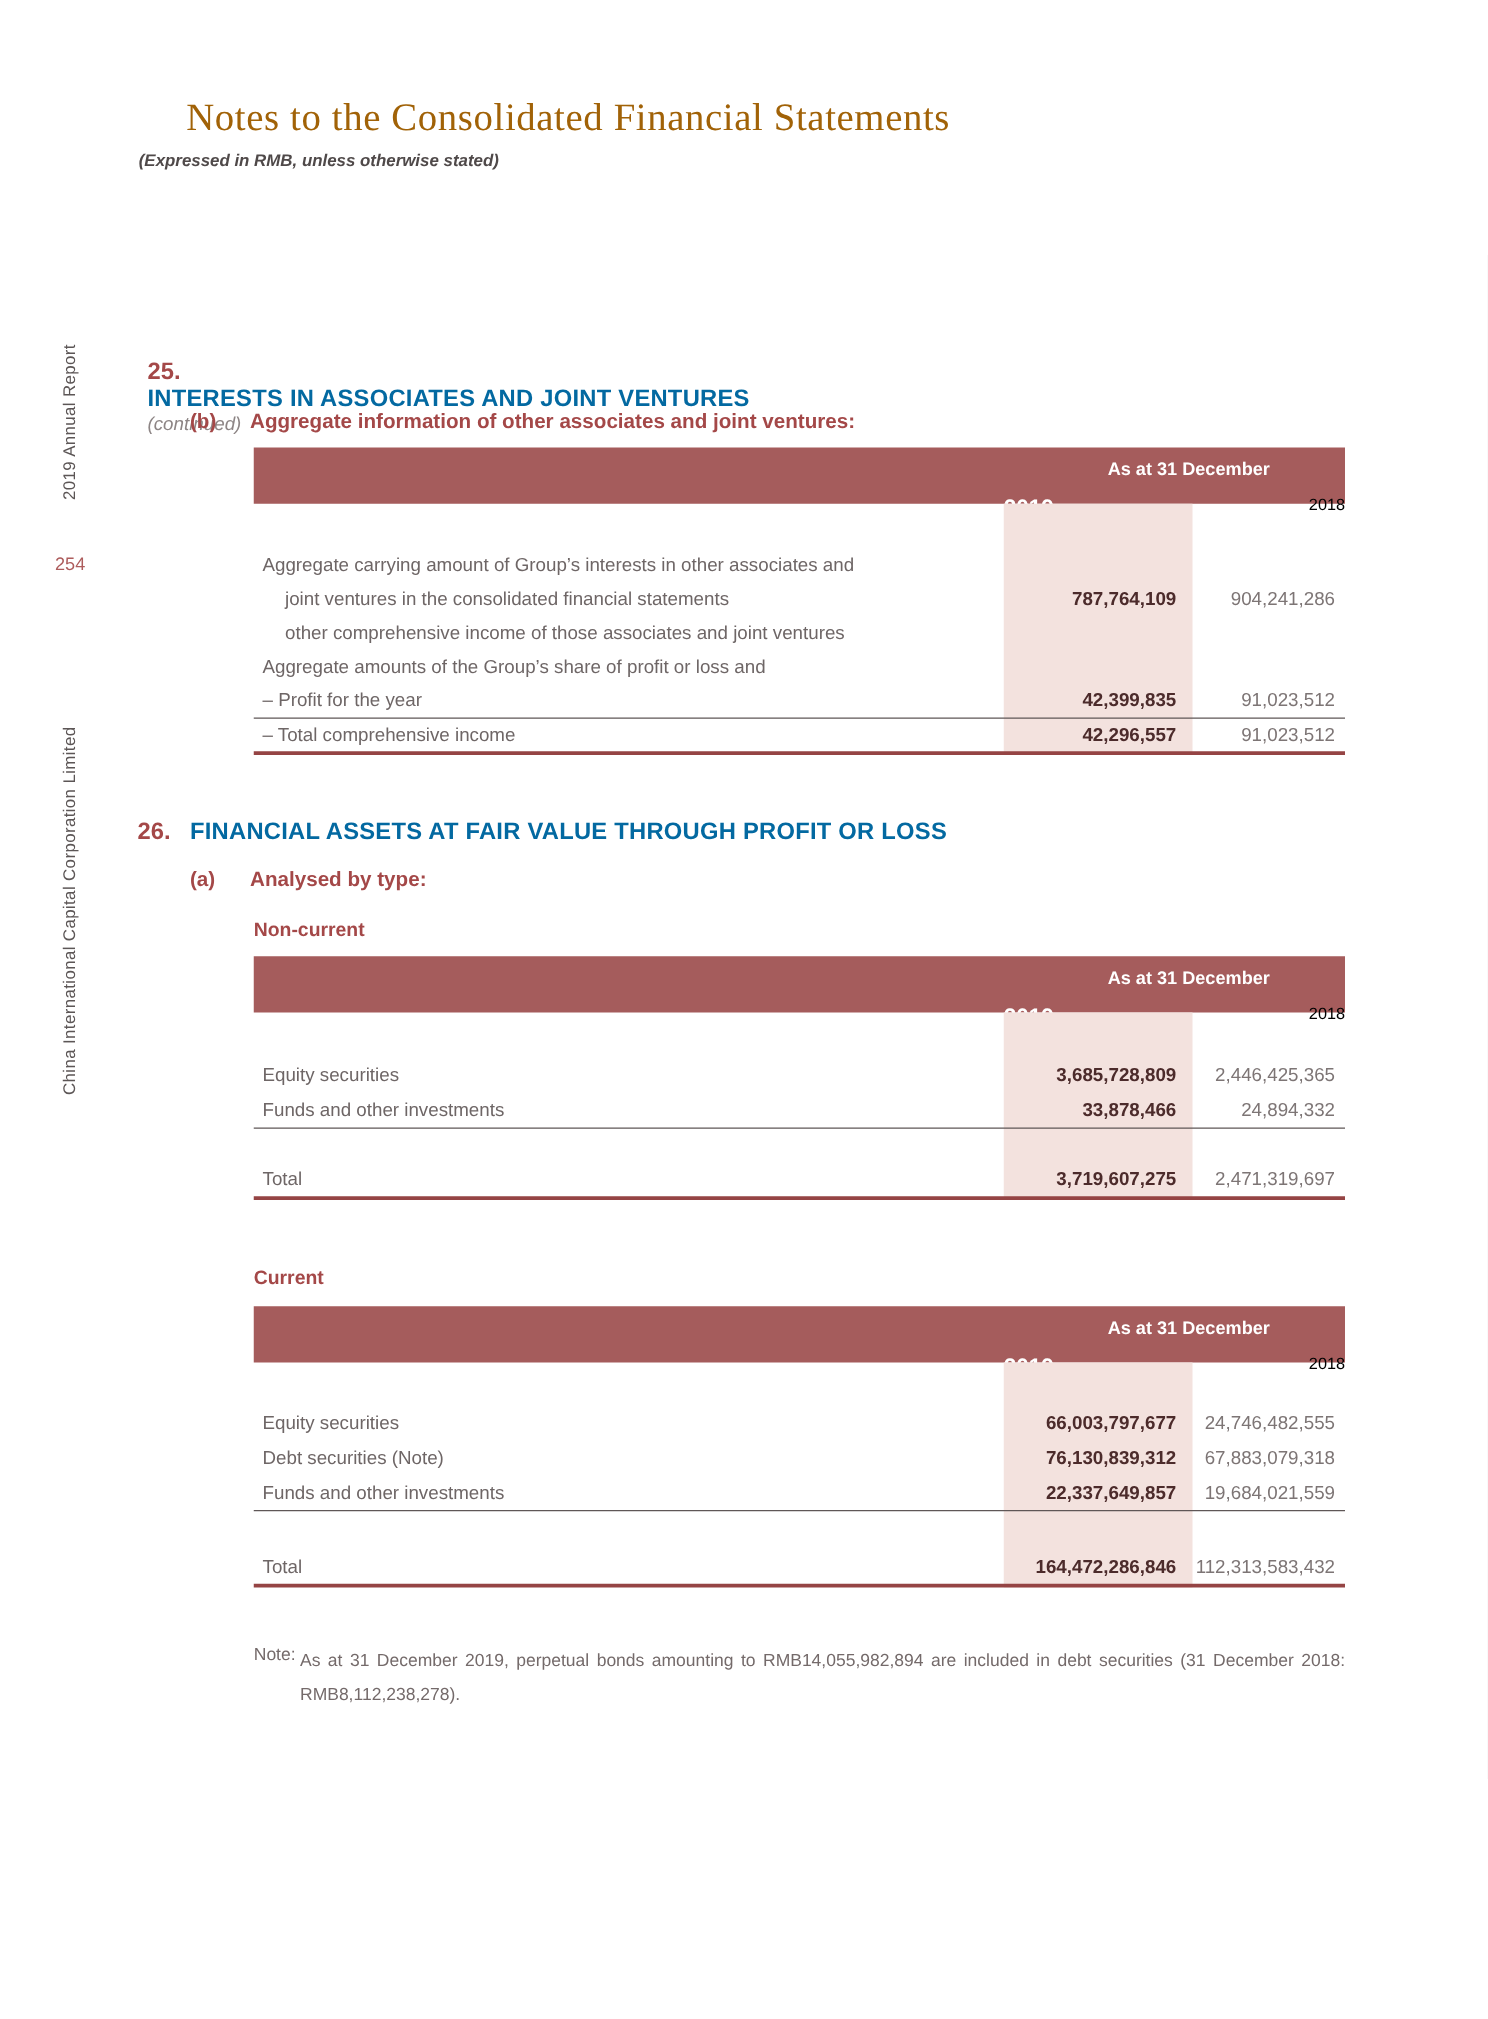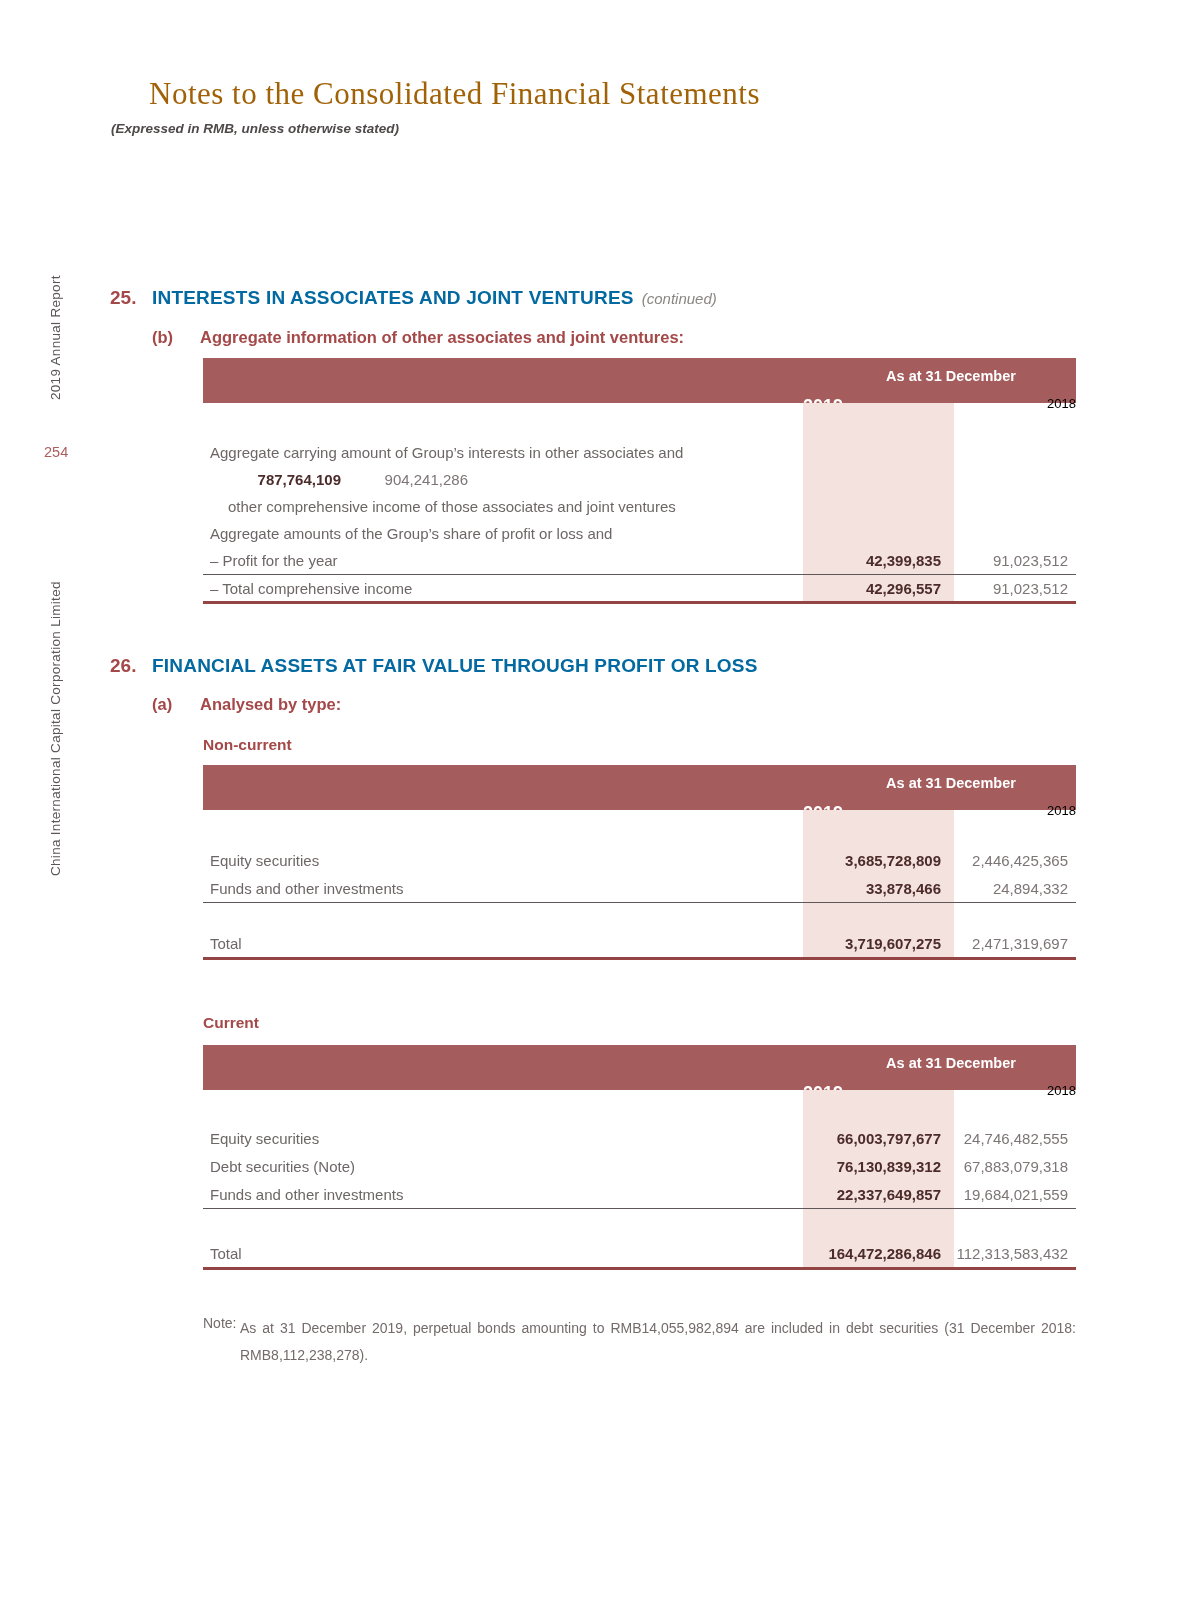"25." div.sec-heading { flex-direction: none -> column }
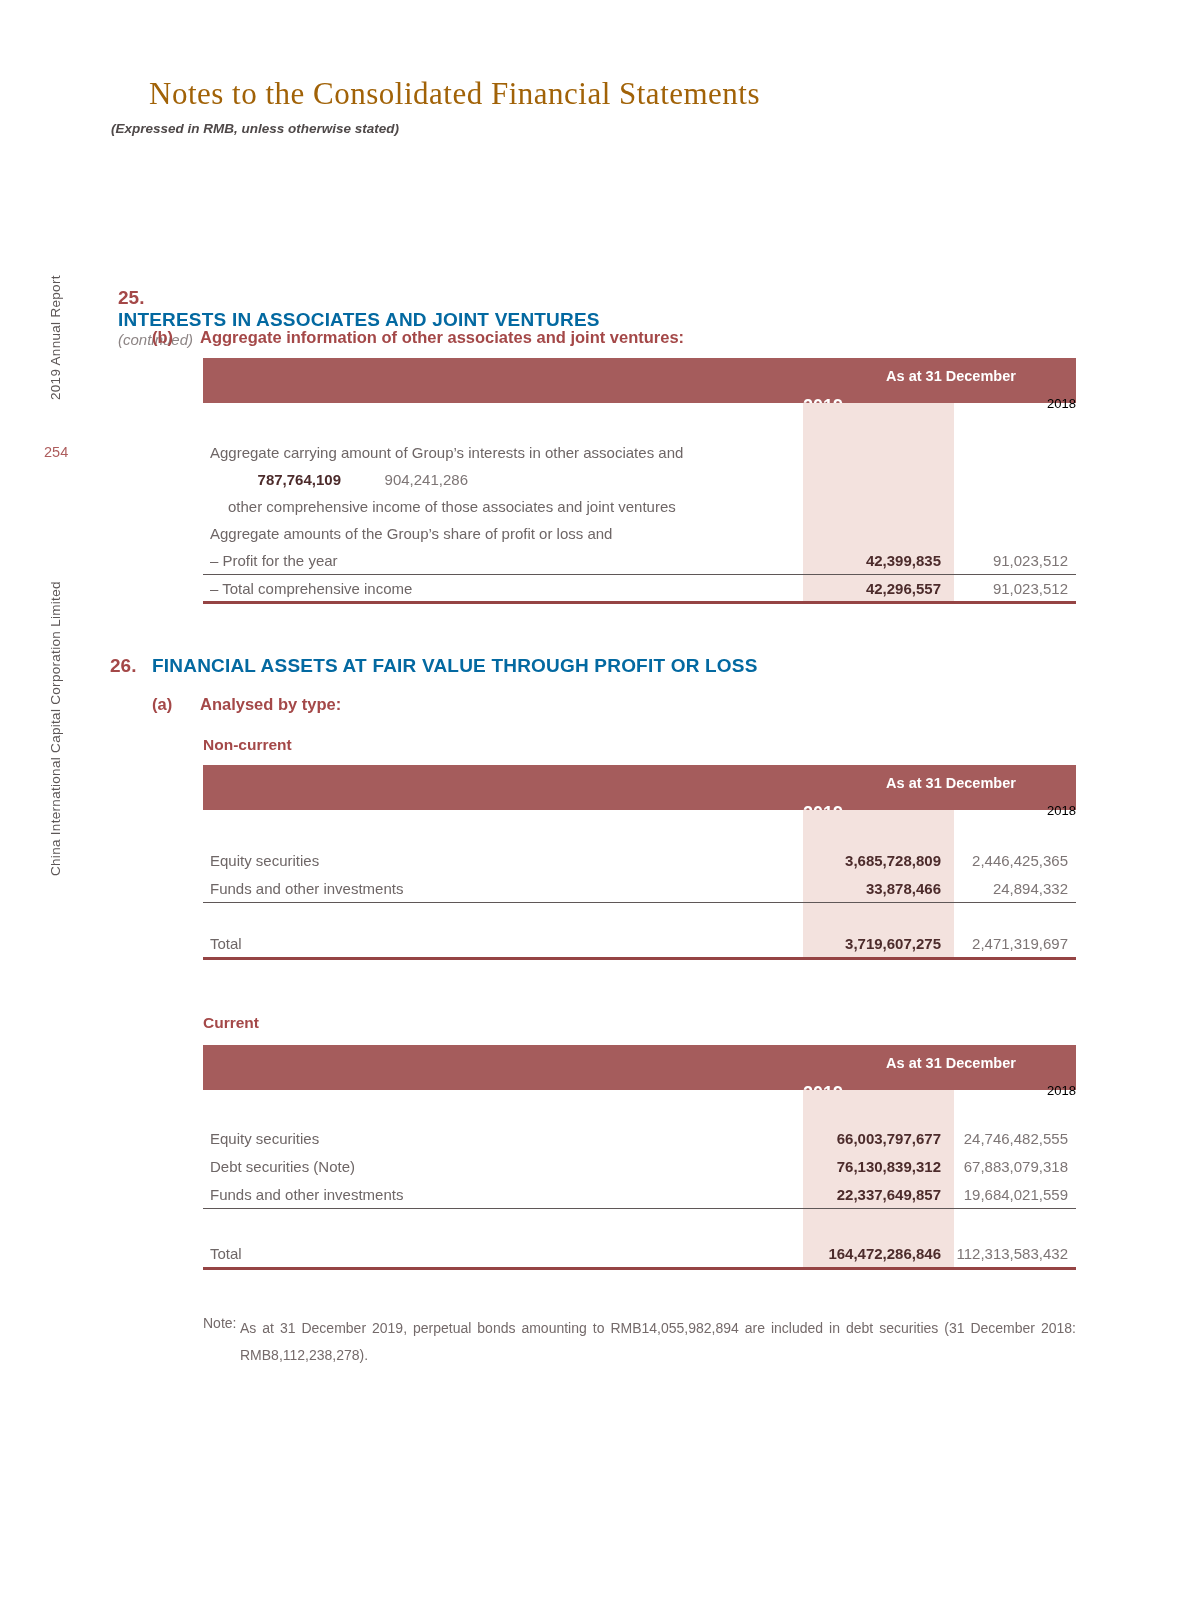"joint ventures in the consolidated" span.tlabel { html: none -> <span>joint ventures in the consolidated financial statements</span> }
